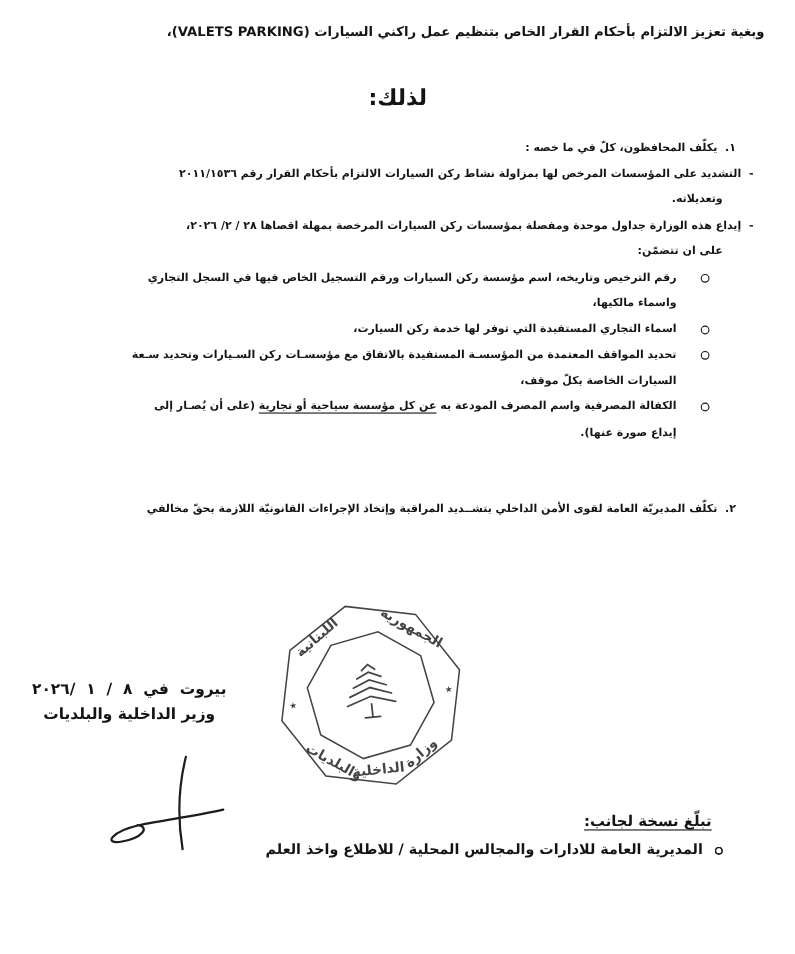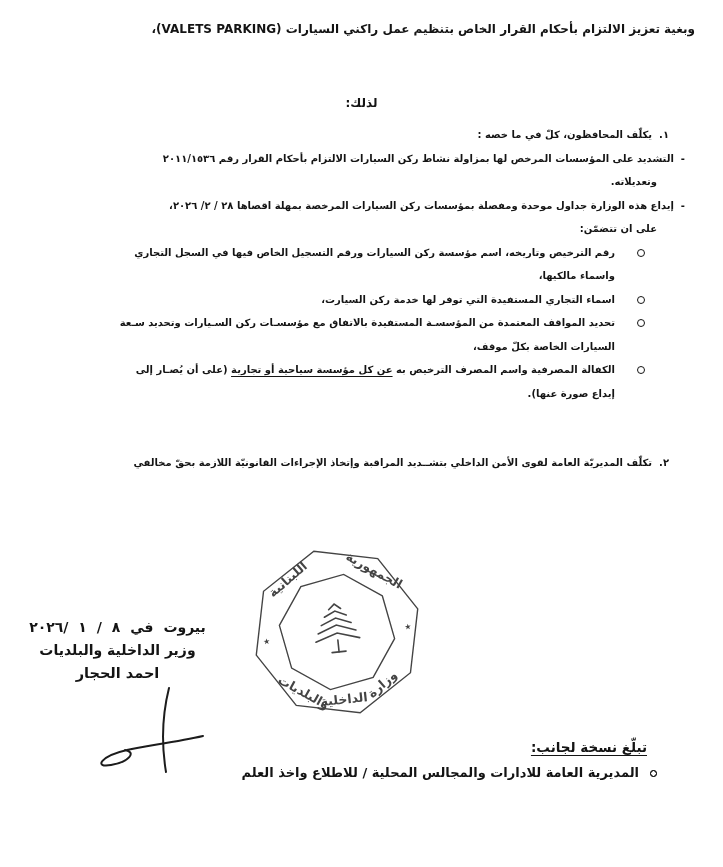"لذلك:" .therefore { font-size: 12px -> 20px; top: 96px -> 76px }
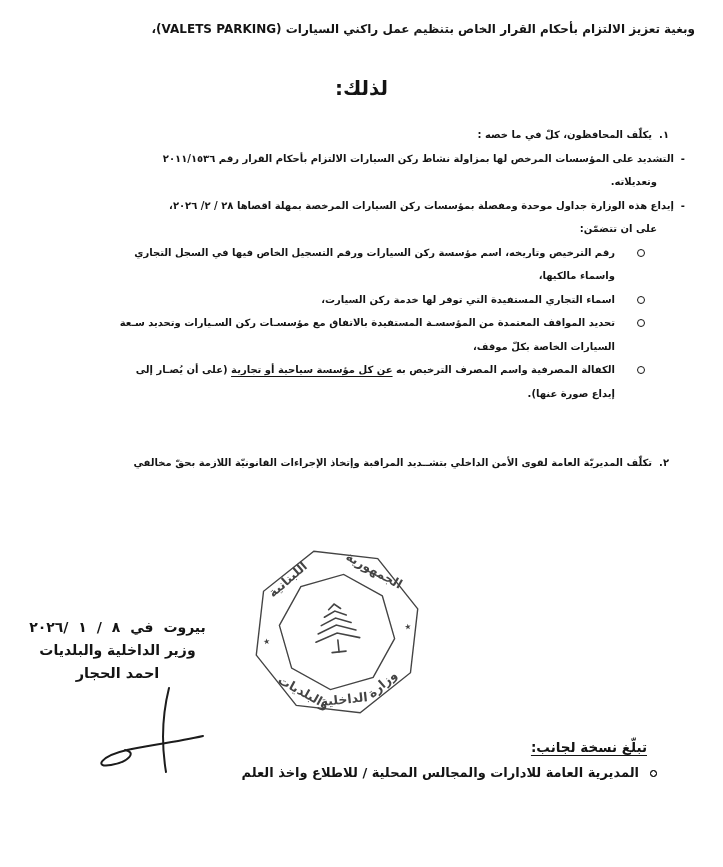"الكفالة المصرفية واسم المصرف الترخيص" span { text: الترخيص -> المودعة }
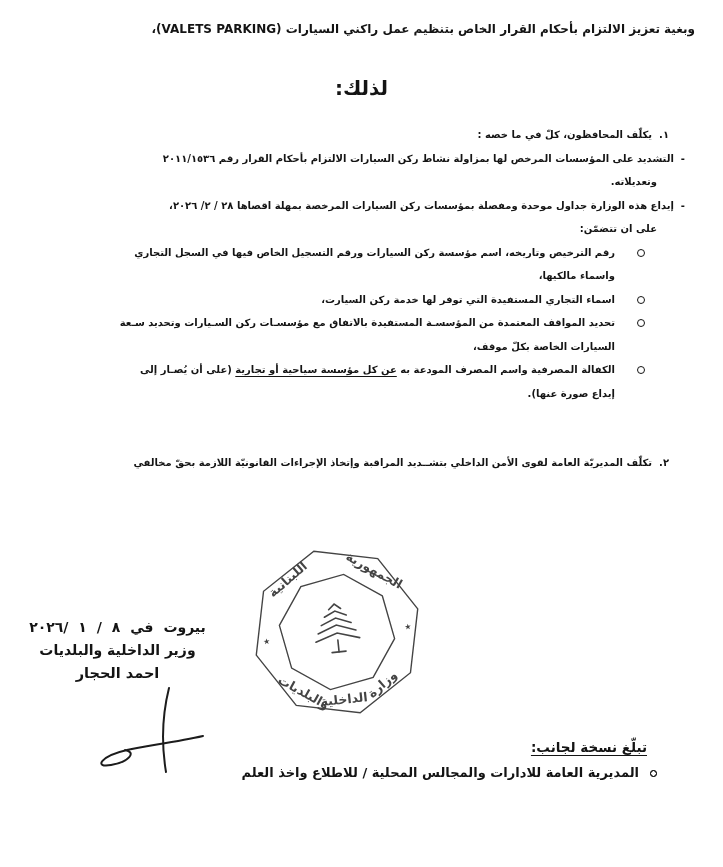"احمد الحجار" div.sline { html: <div>احمد الحجار</div> -> none }
